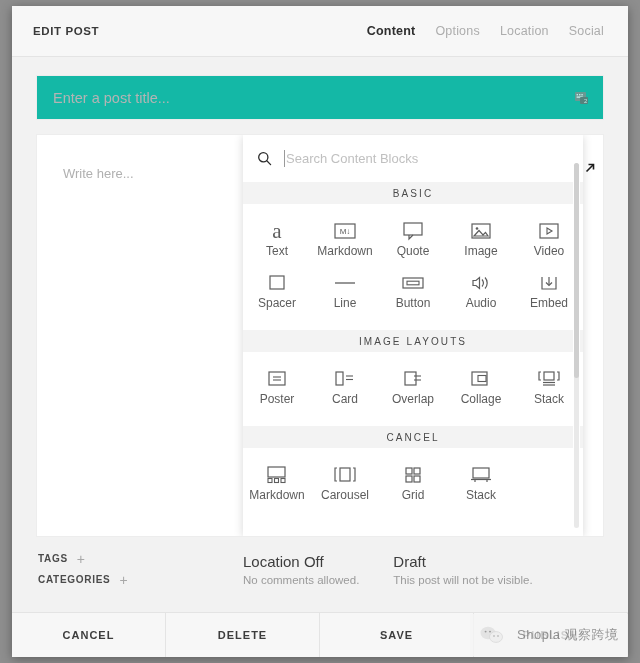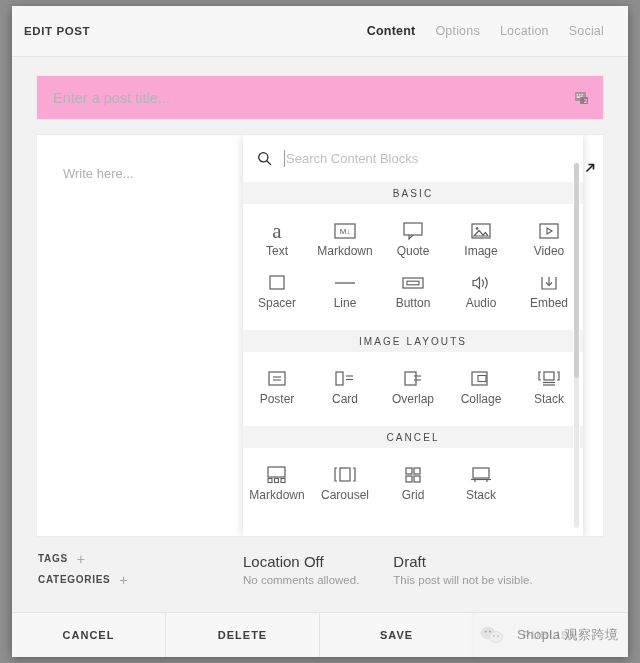"EDIT POST" .edit-post-title { margin-left: 12px -> 21px }
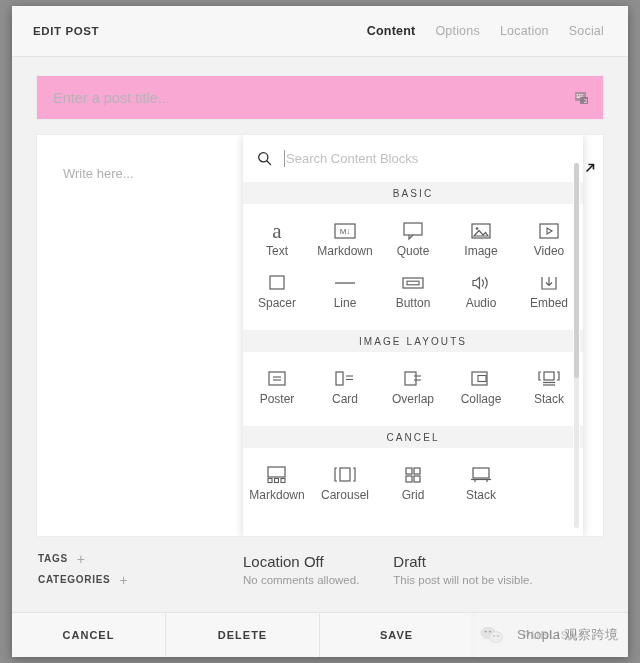"Enter a post title..." .title-input-wrap { background: #f9a8d4 -> #14b8a6 }
